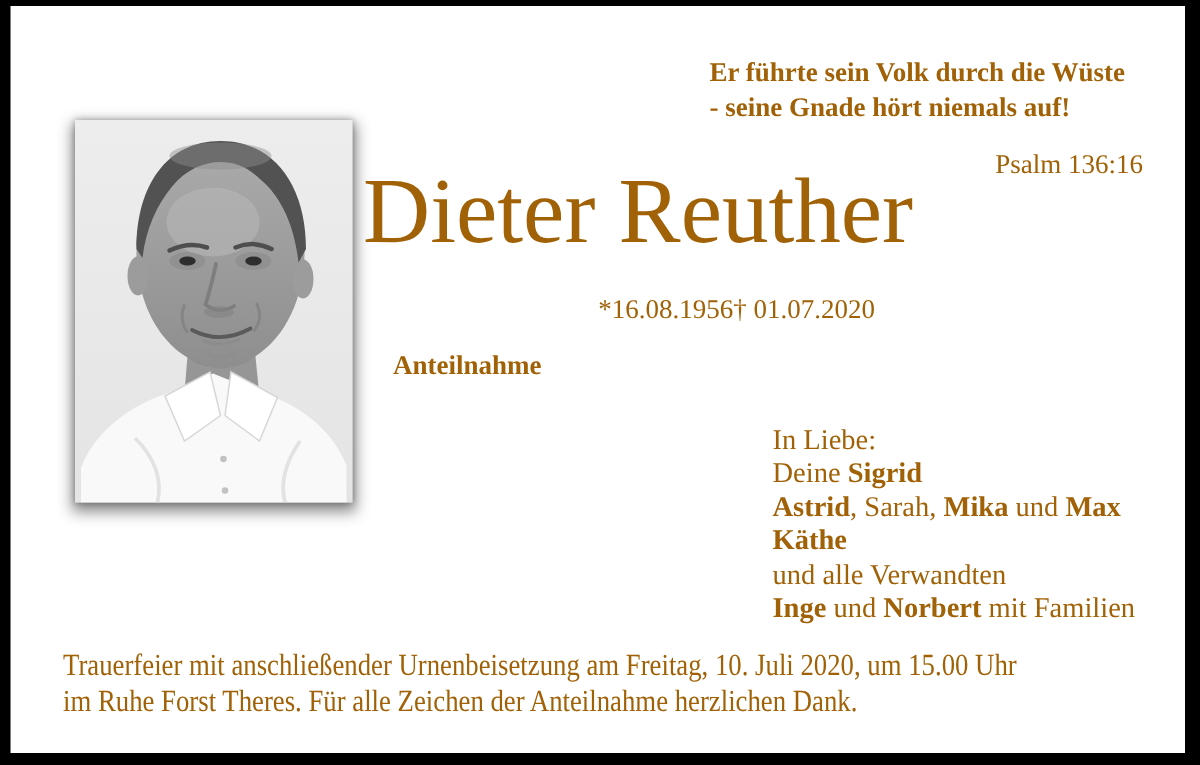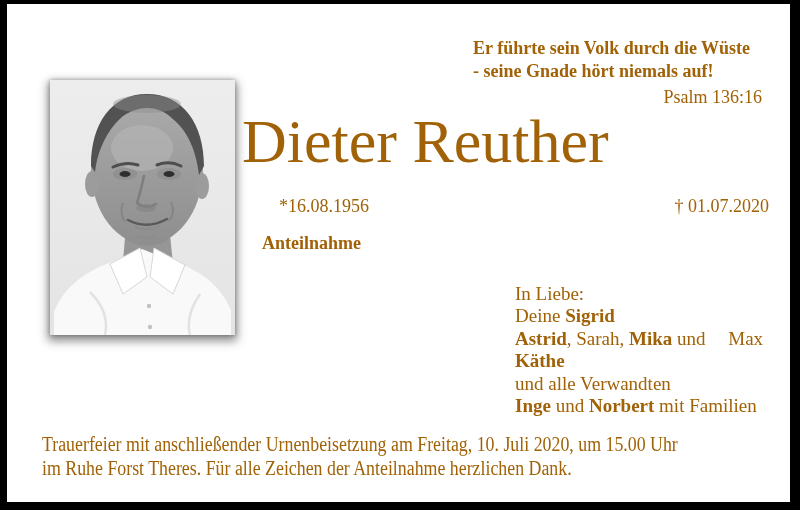"Psalm 136:16" .scripture .ref { margin-top: 4px -> 16px }
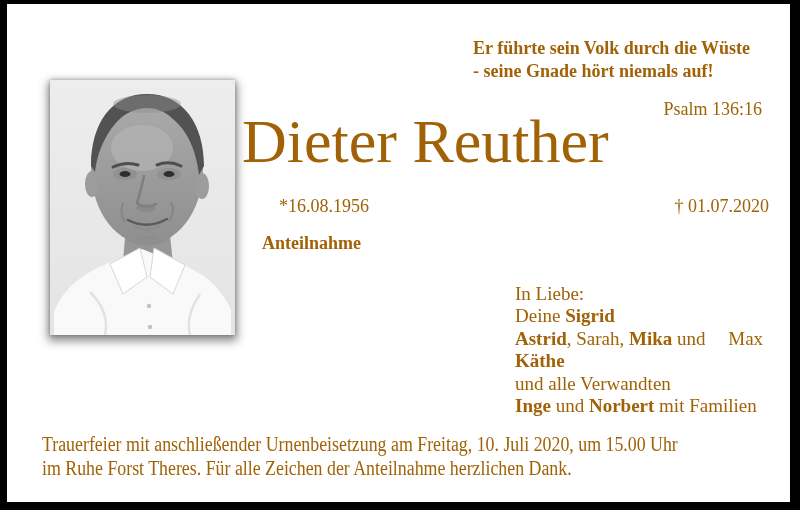"*16.08.1956" .dates { justify-content: space-between -> center; left: 272px -> 239px }
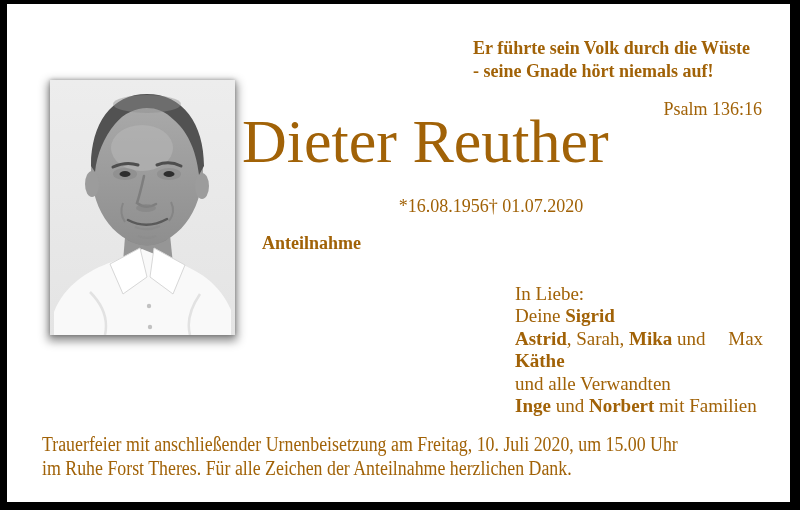"Max" span { font-weight: normal -> bold; margin-left: 18px -> none }
